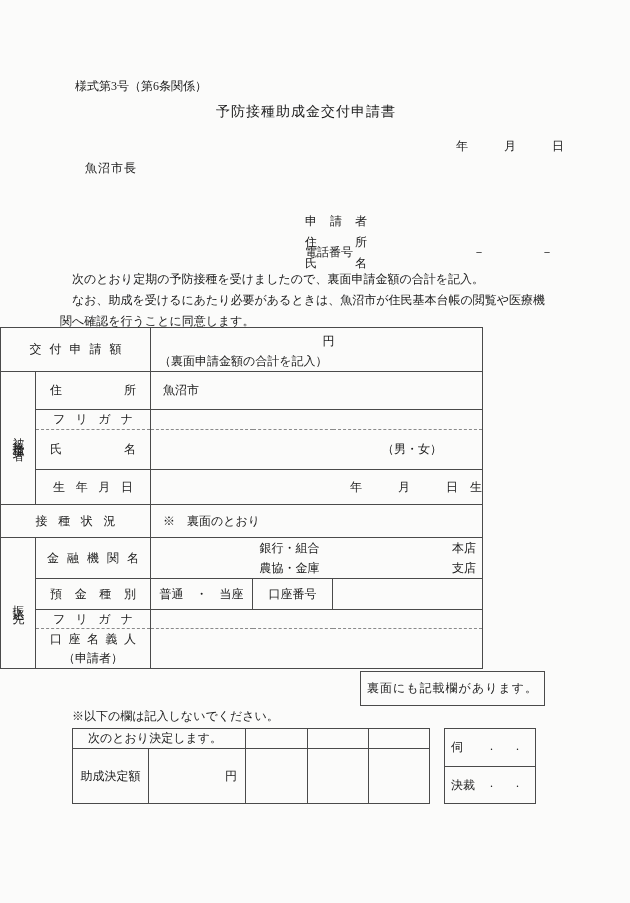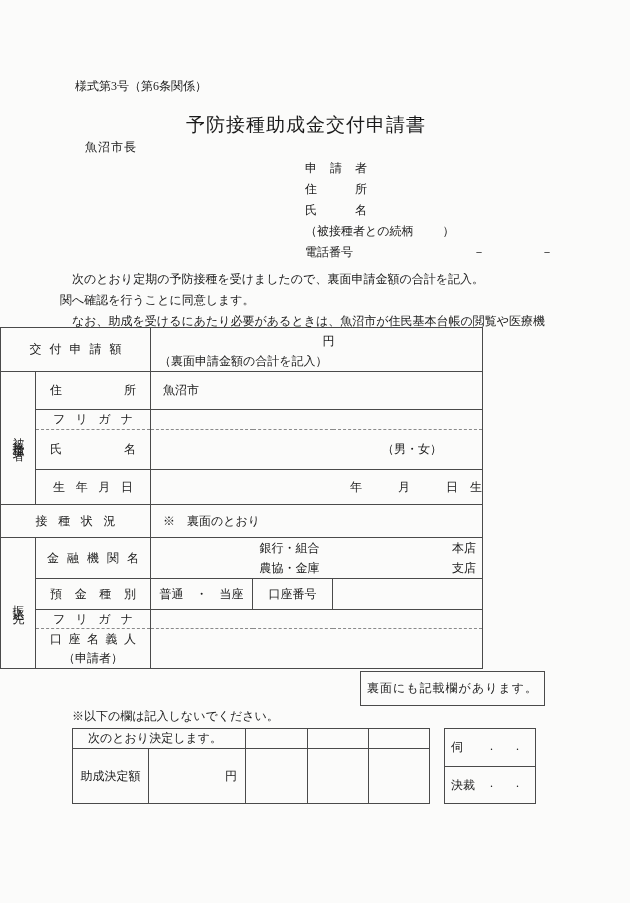"予防接種助成金交付申請書" .title { font-size: 19px -> 14px; margin-top: 22px -> 9px }
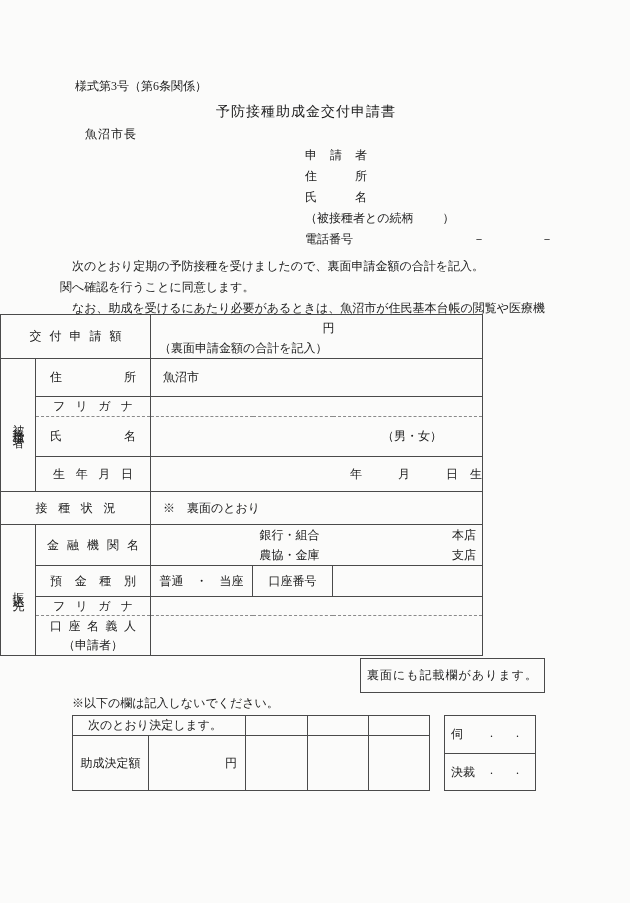"年 月 日" div.date-line { html: none -> <div>年 月 日</div> }
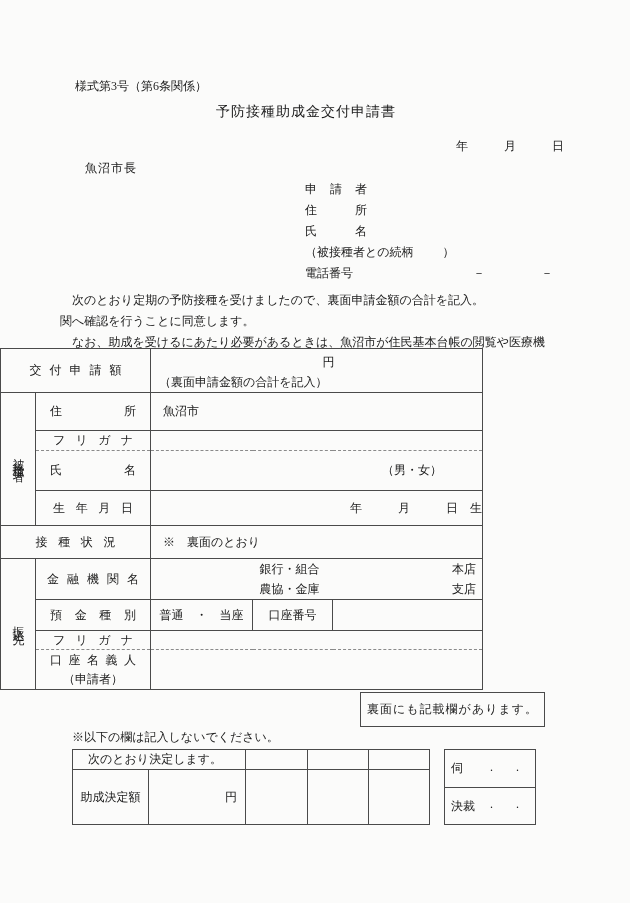"申請者" .jl-l { margin-top: none -> 32px }
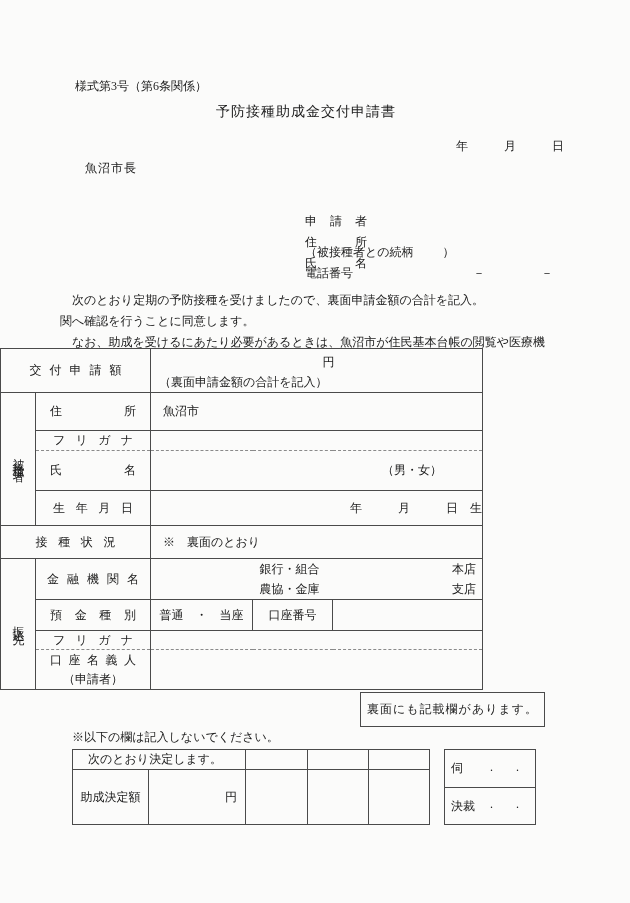"（被接種者との続柄 ）" div { html: <div><span>（被接種者との続柄</span><span>）</span></div> -> none }
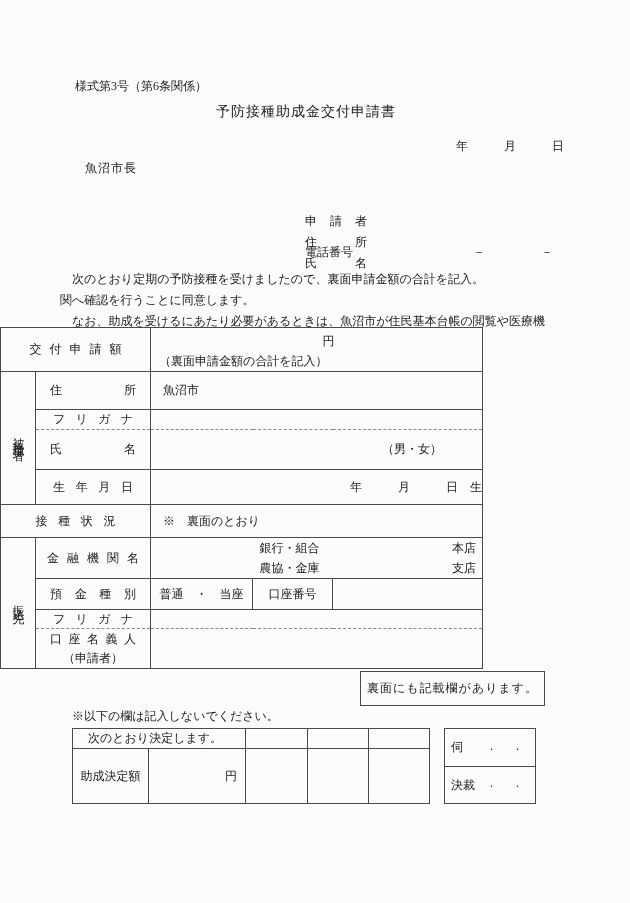"関へ確認を行うことに同意します。" div { order: before "なお、助成を受けるにあたり必要があるときは、魚沼市が住民基本台帳の閲覧や医療機" -> after "なお、助成を受けるにあたり必要があるときは、魚沼市が住民基本台帳の閲覧や医療機" }
